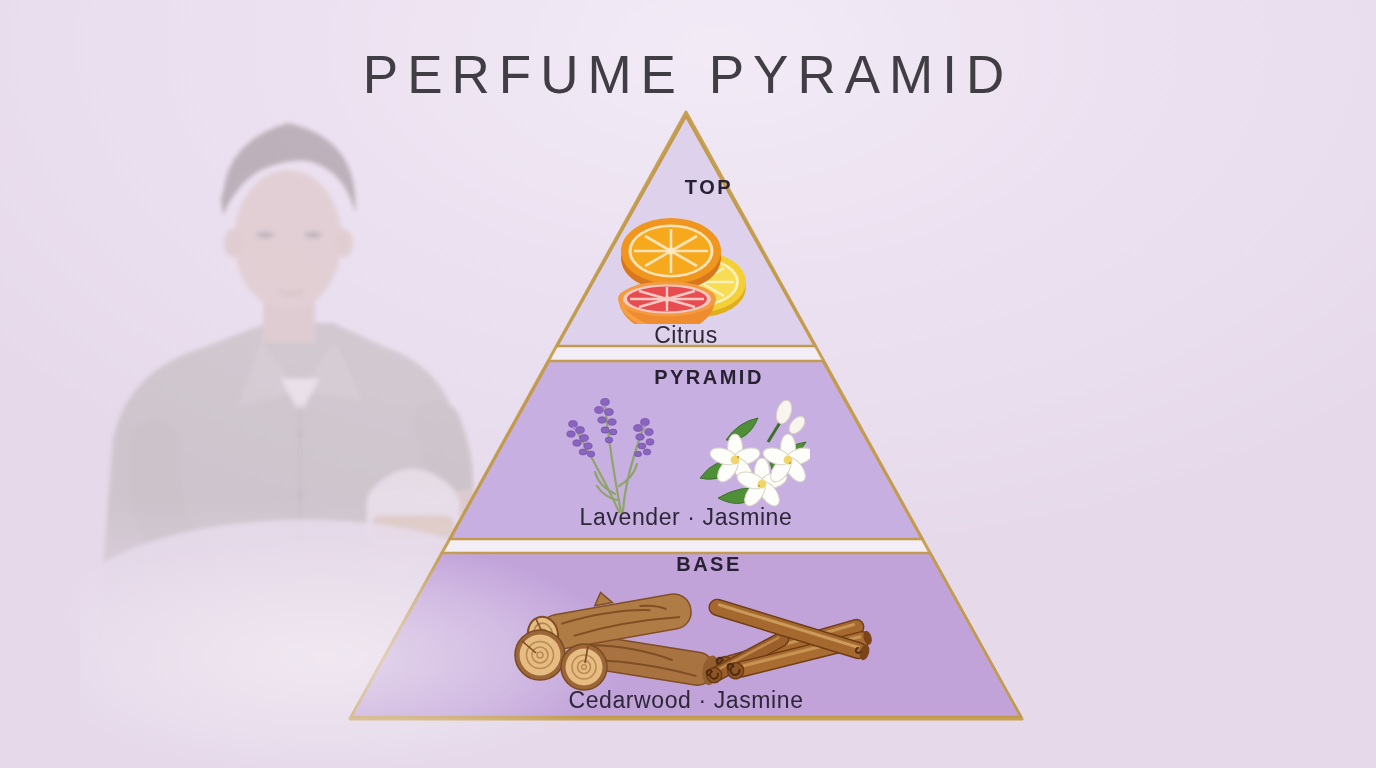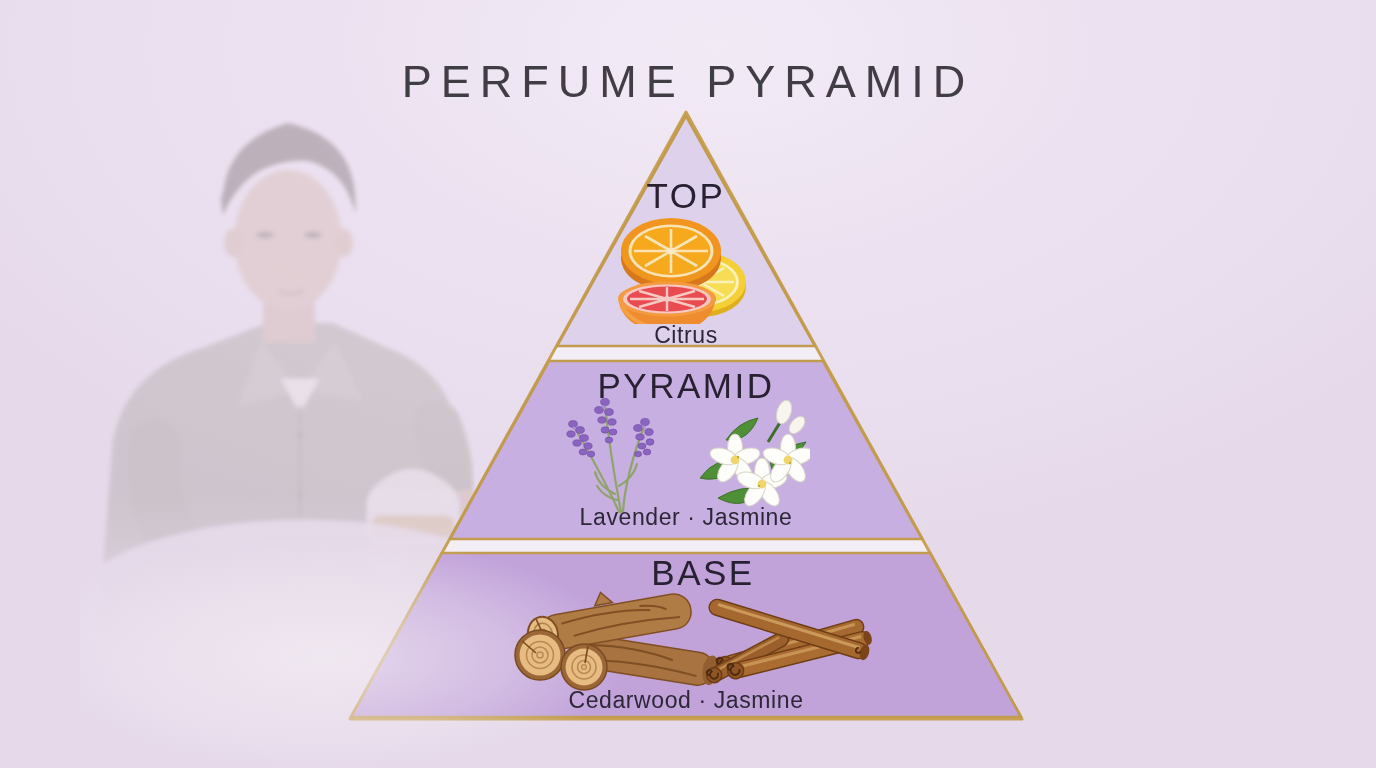"PERFUME PYRAMID" .title { font-size: 45px -> 53px; margin-top: 12px -> none }
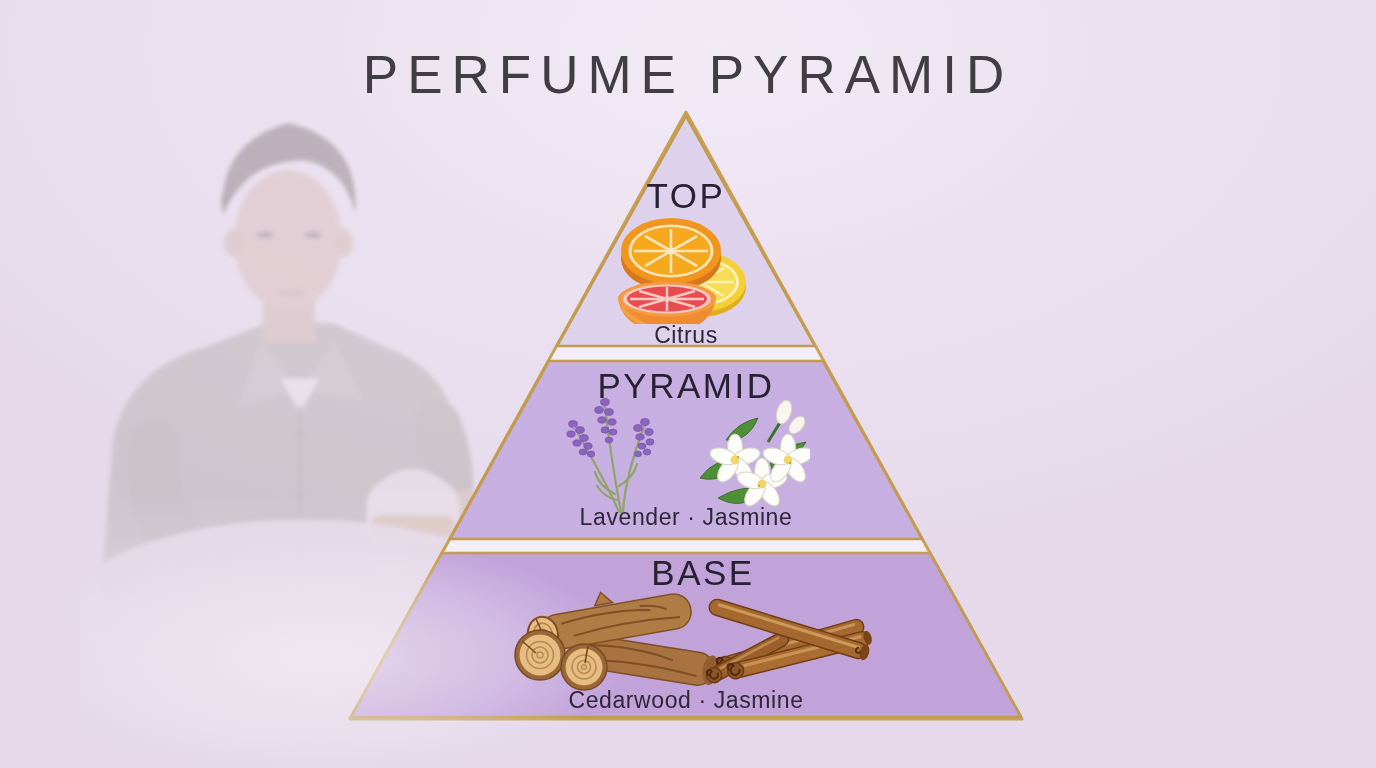"TOP" .tier-level { font-size: 35px -> 20px; font-weight: 400 -> 700; left: 686px -> 709px }
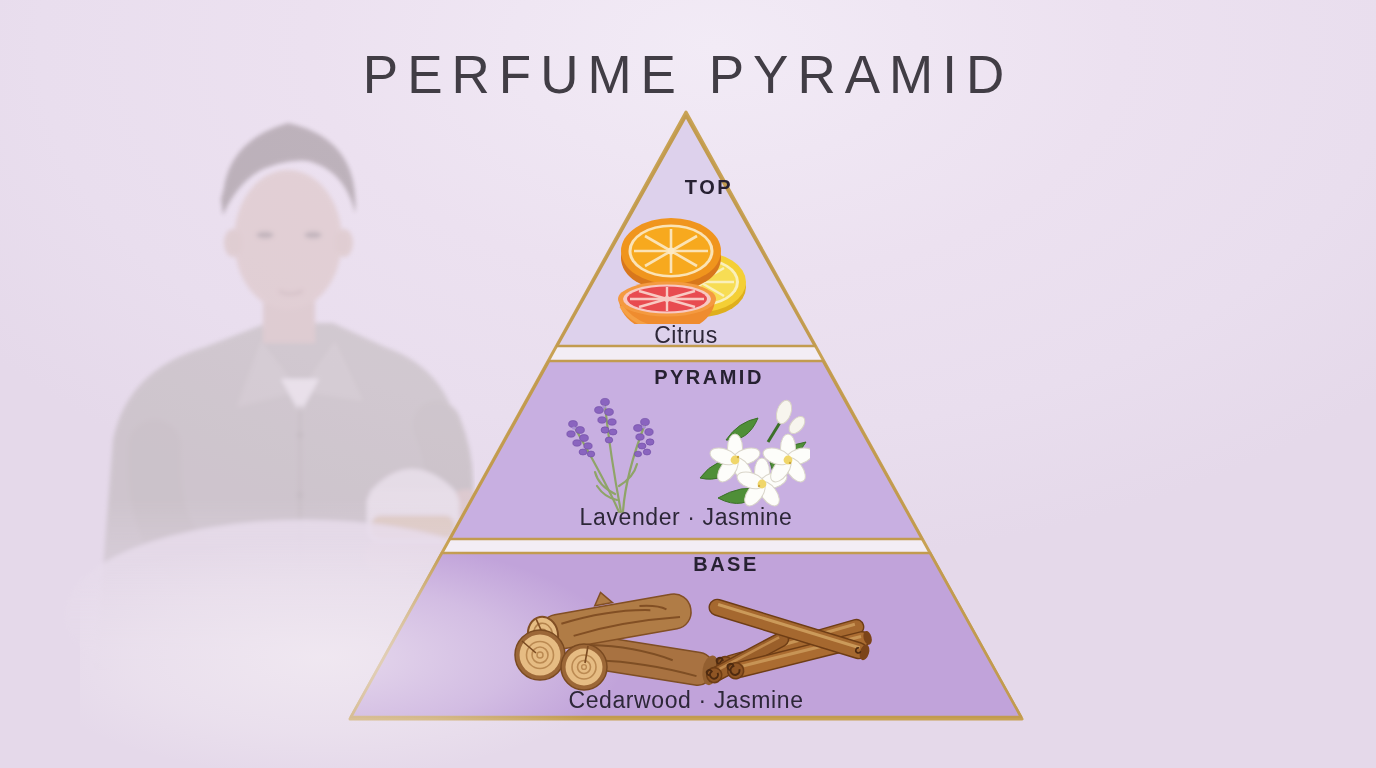"BASE" .lvl-base { margin-left: 17px -> none }
